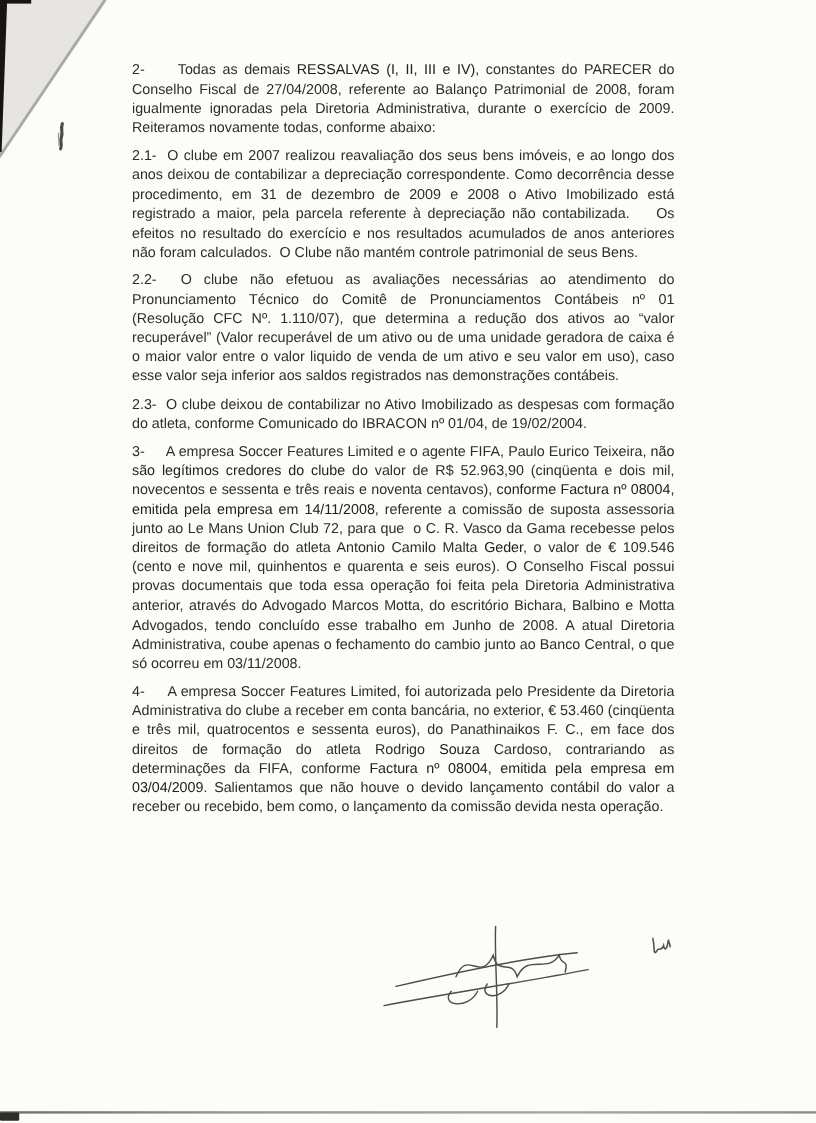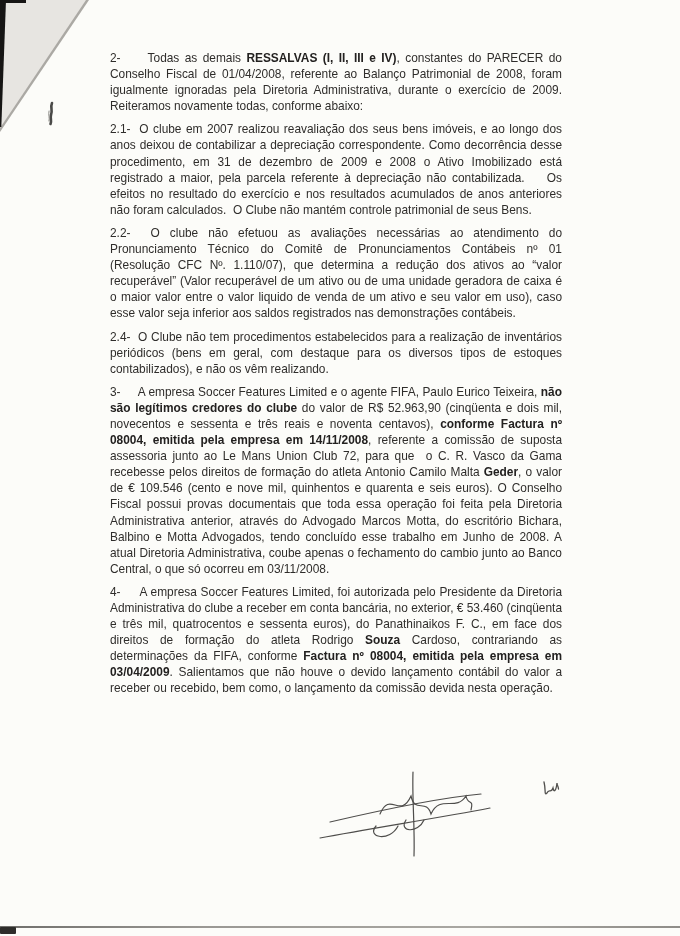"RESSALVAS (I, II, III e" .text-block .bold { font-weight: bold -> normal }
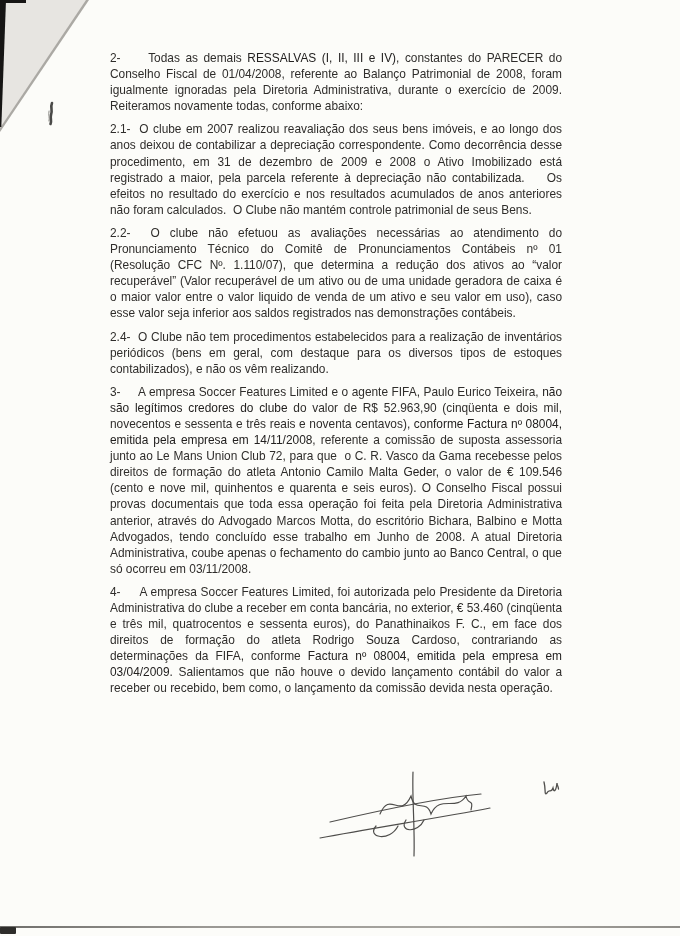", constantes do PARECER do" span { text: 01/04/2008 -> 27/04/2008 }
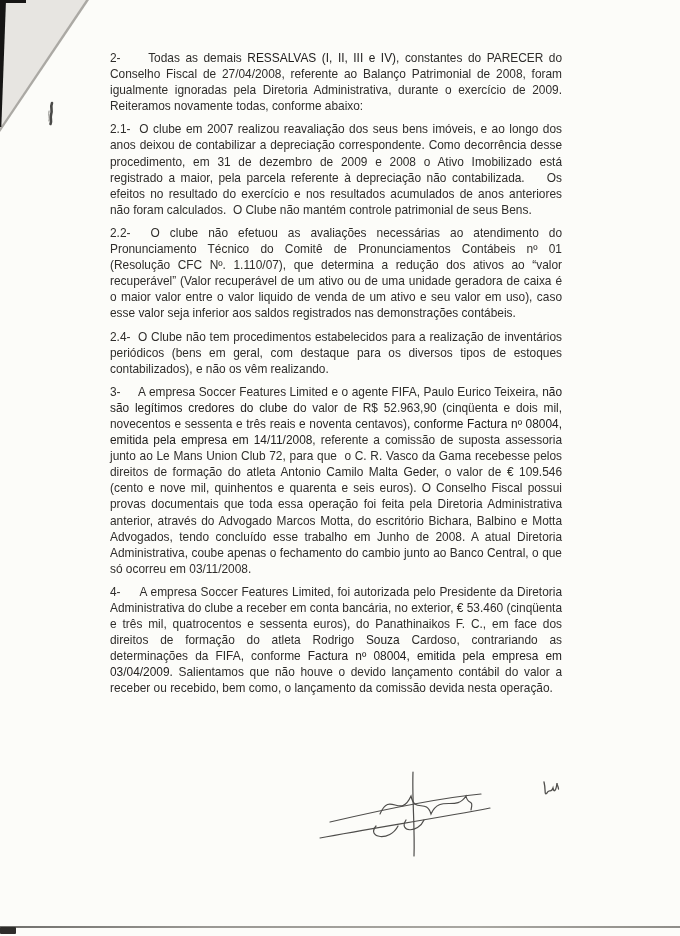"2.3- O clube deixou de" p { html: none -> <p><span>2.3-&nbsp;&nbsp;O clube deixou de contabilizar no Ativo Imobilizado as despesas com formação do atleta, conforme Comunicado do IBRACON nº 01/04, de 19/02/2004.</span></p> }
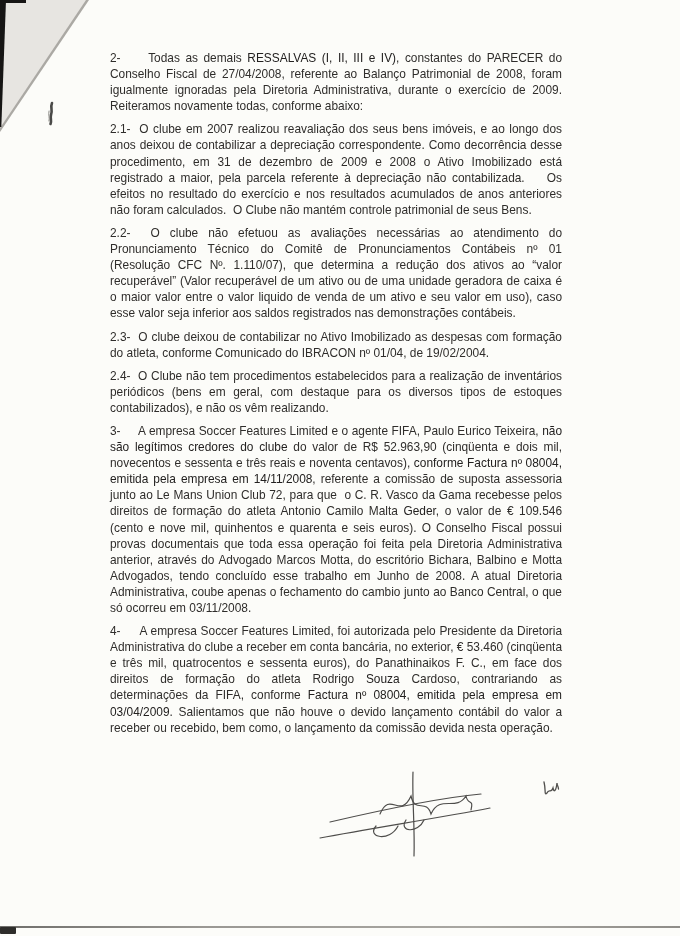"2.4- O Clube não tem" p { html: <p><span>2.4-&nbsp;&nbsp;O Clube não tem procedimentos estabelecidos para a realização de inventários periódicos (bens em geral, com destaque para os diversos tipos de estoques contabilizados), e não os vêm realizando.</span></p> -> none }
